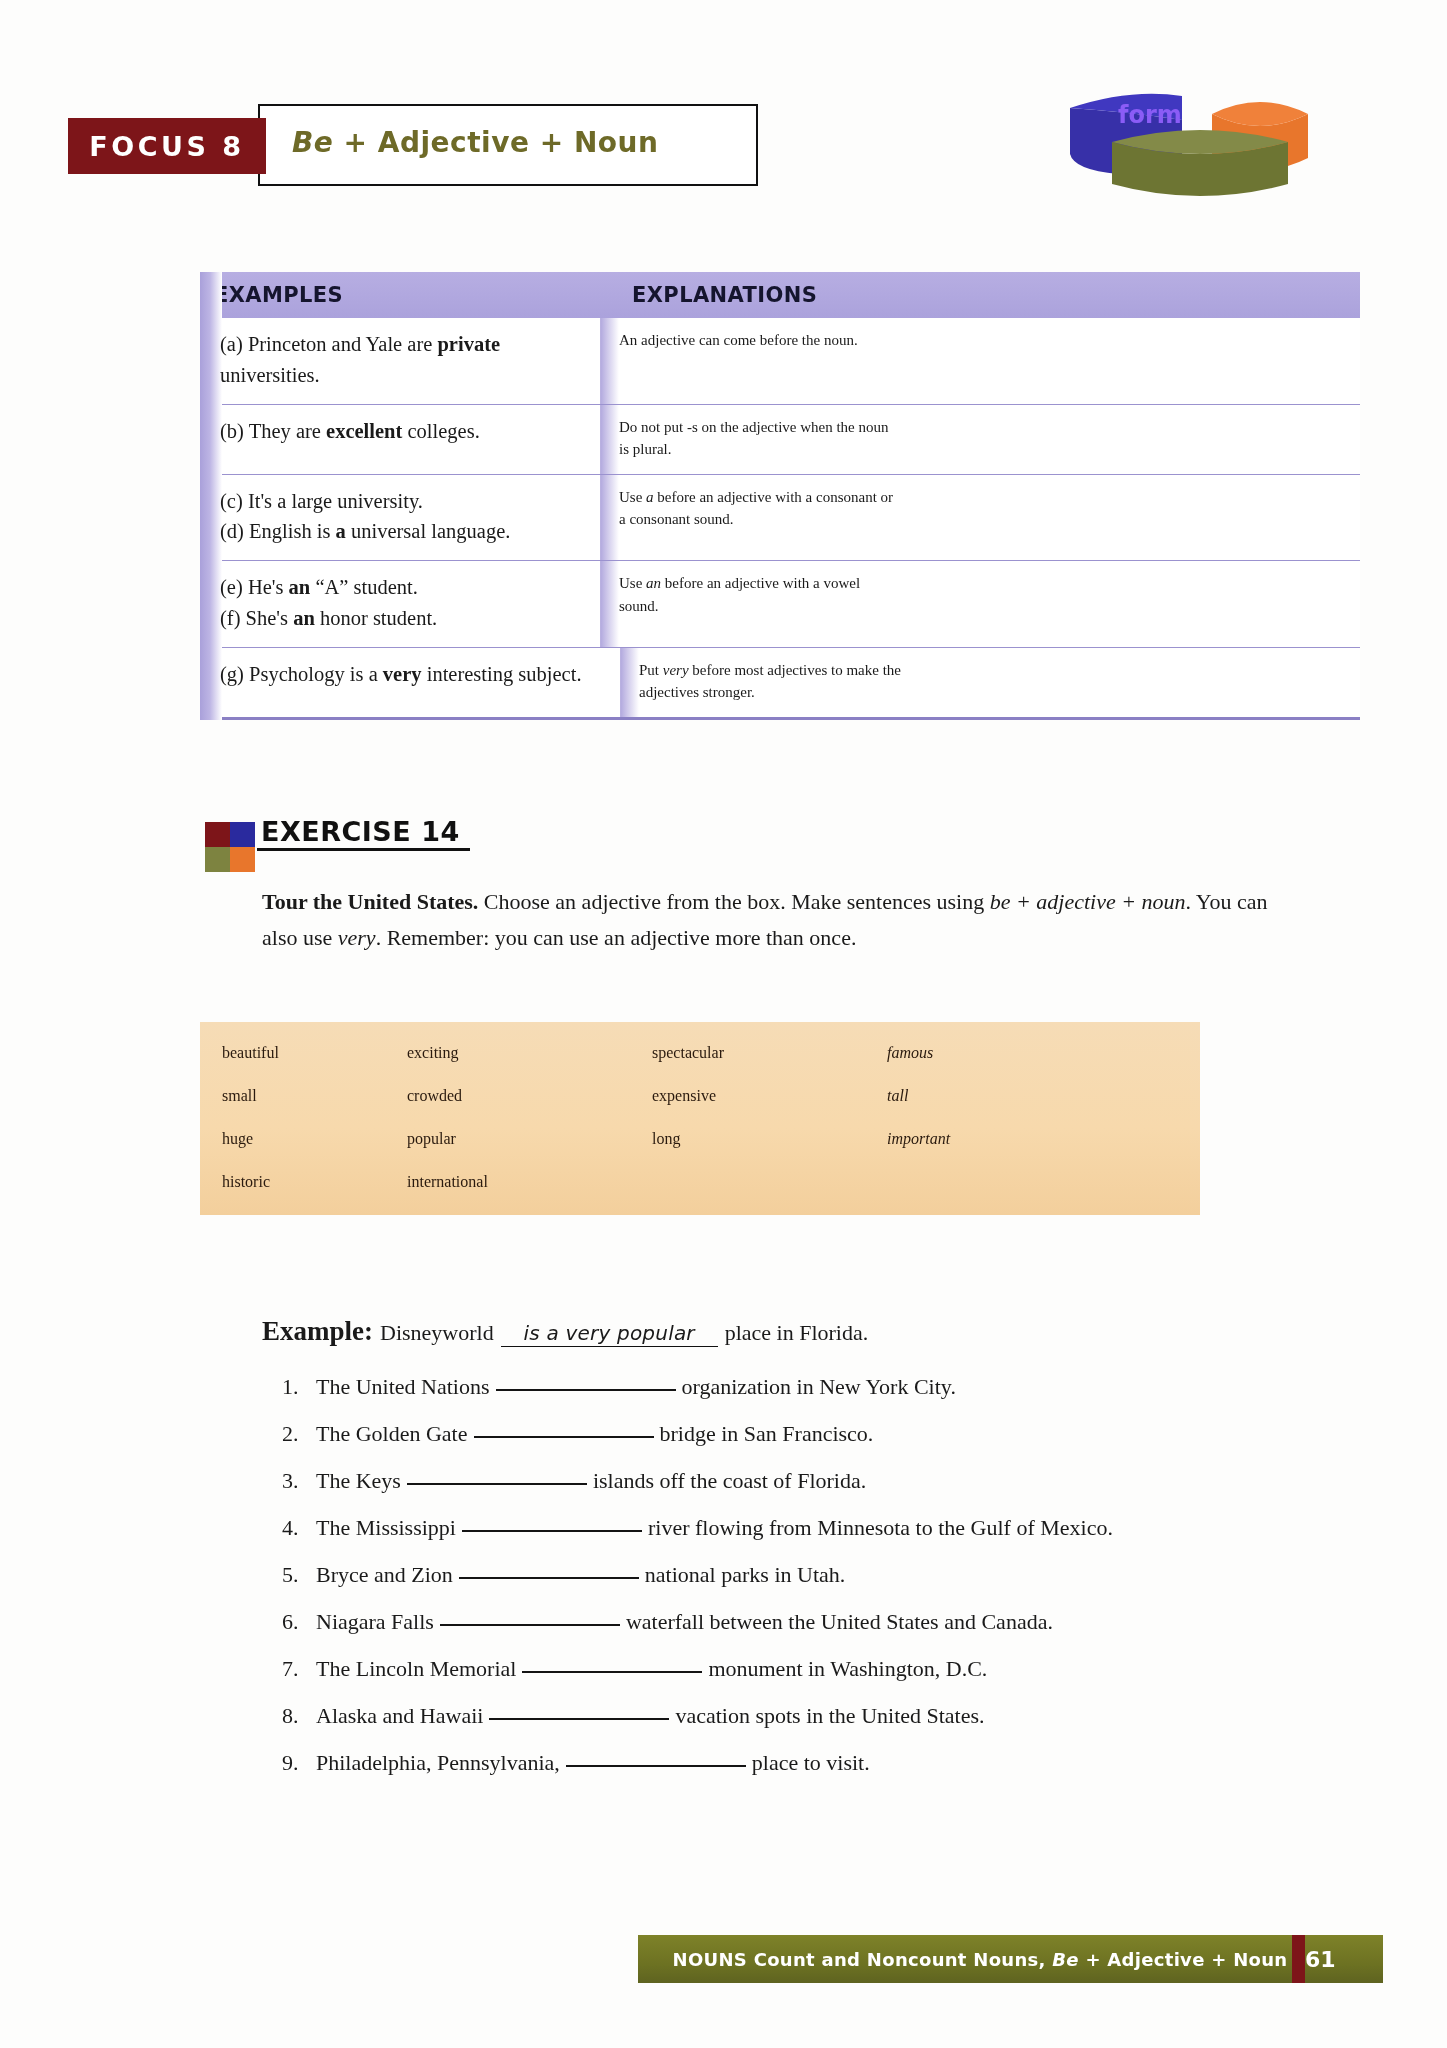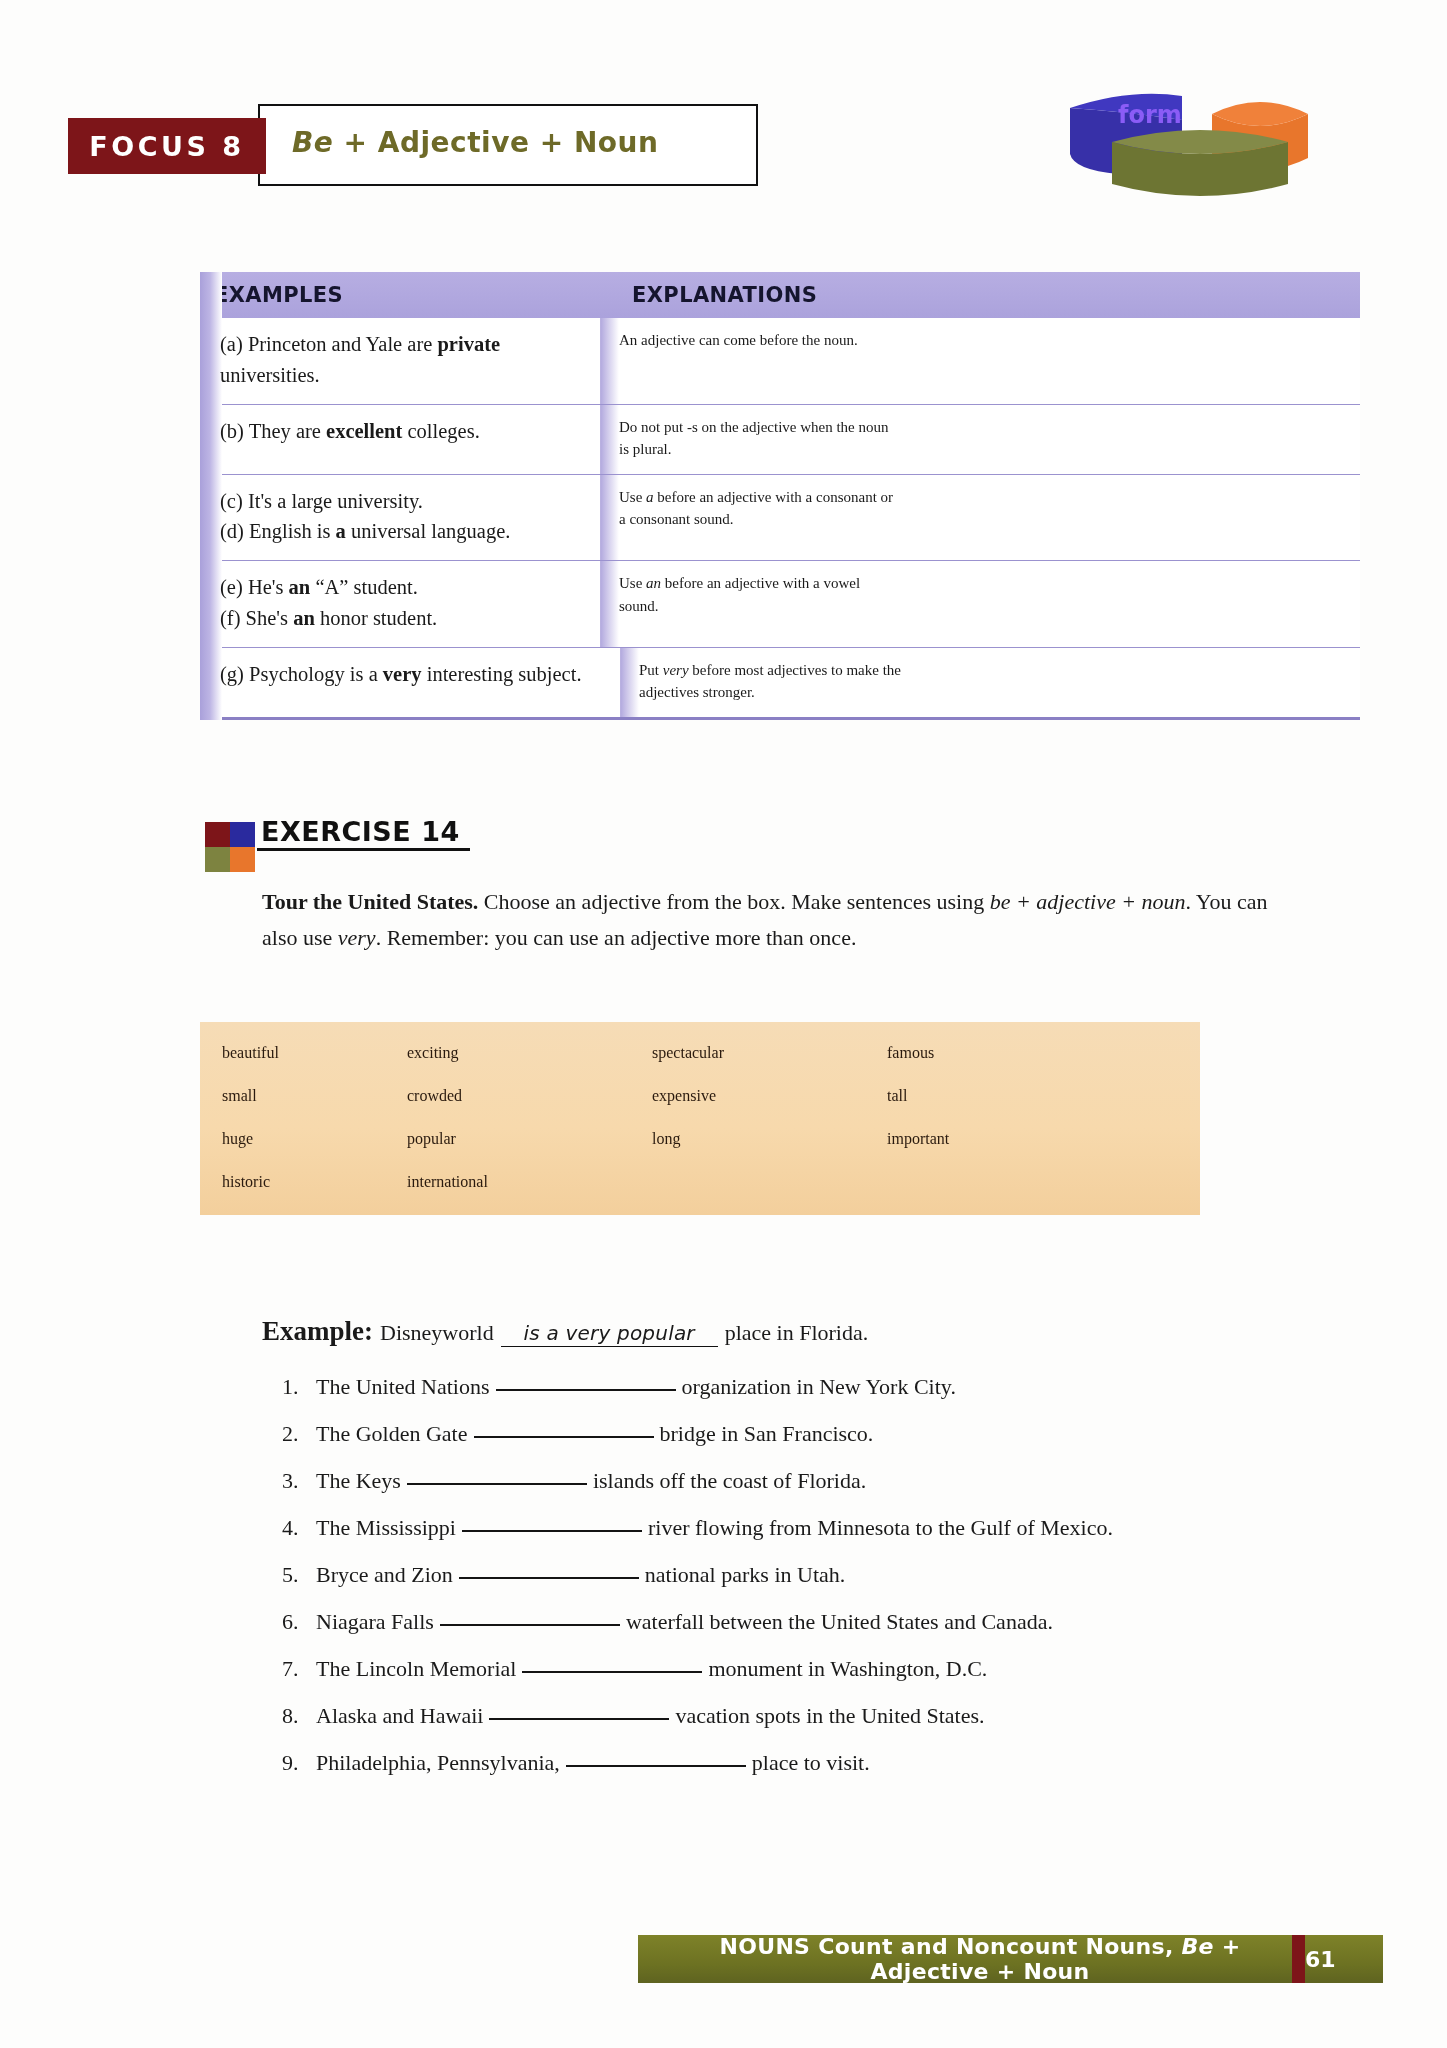"famous" .wb-c4 { font-style: none -> italic }
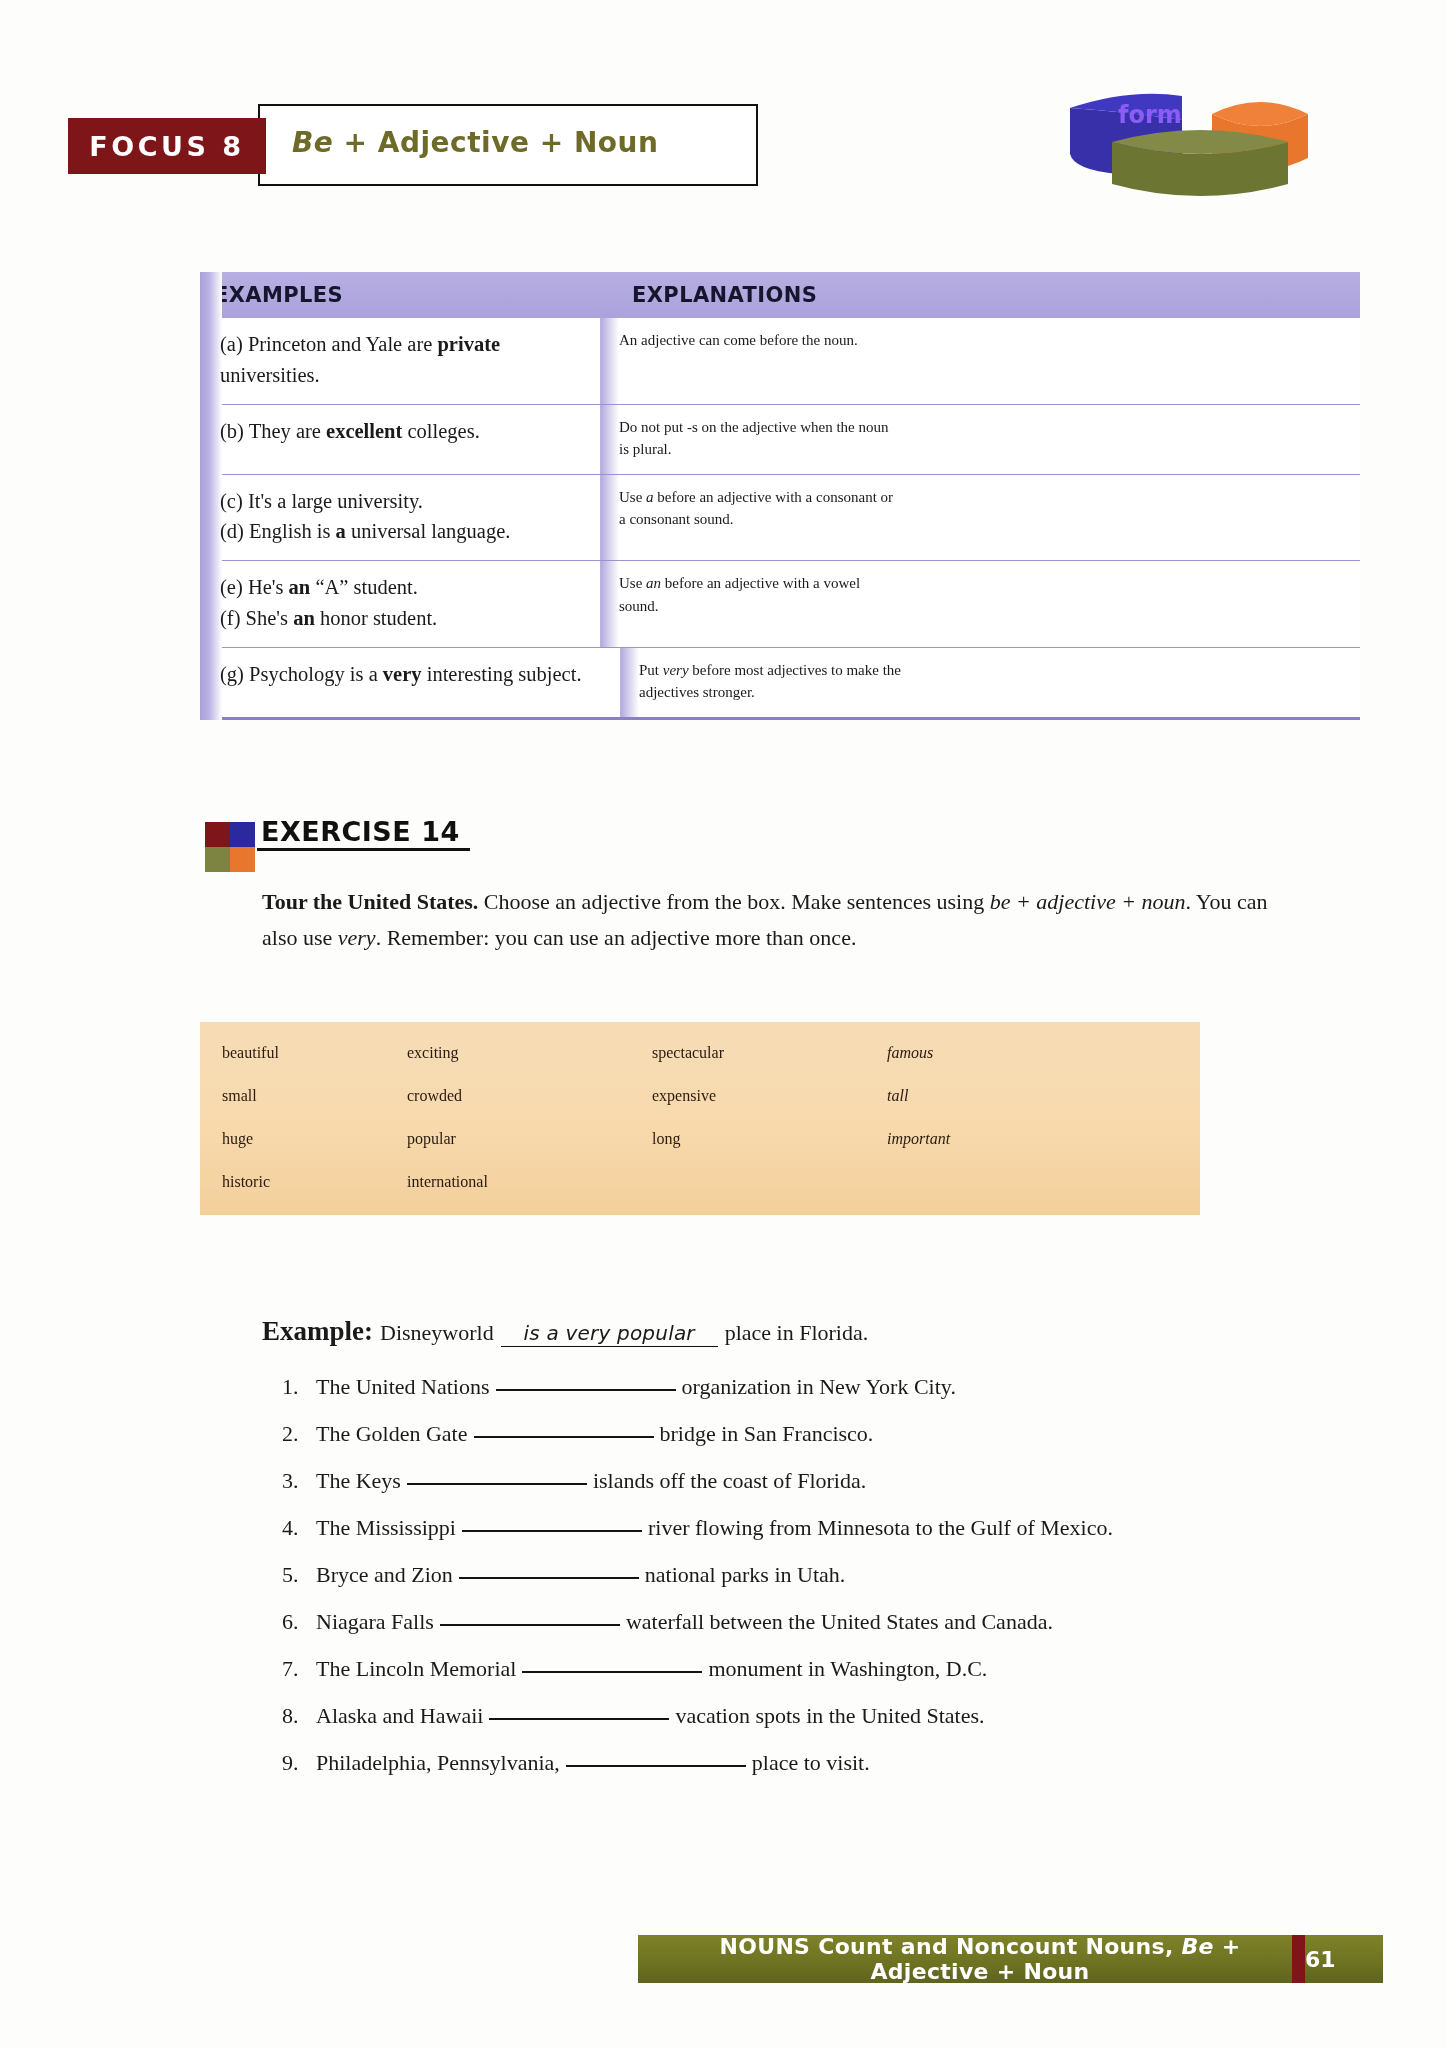"NOUNS Count and Noncount Nouns," .footer-text { font-size: 22px -> 18px }
